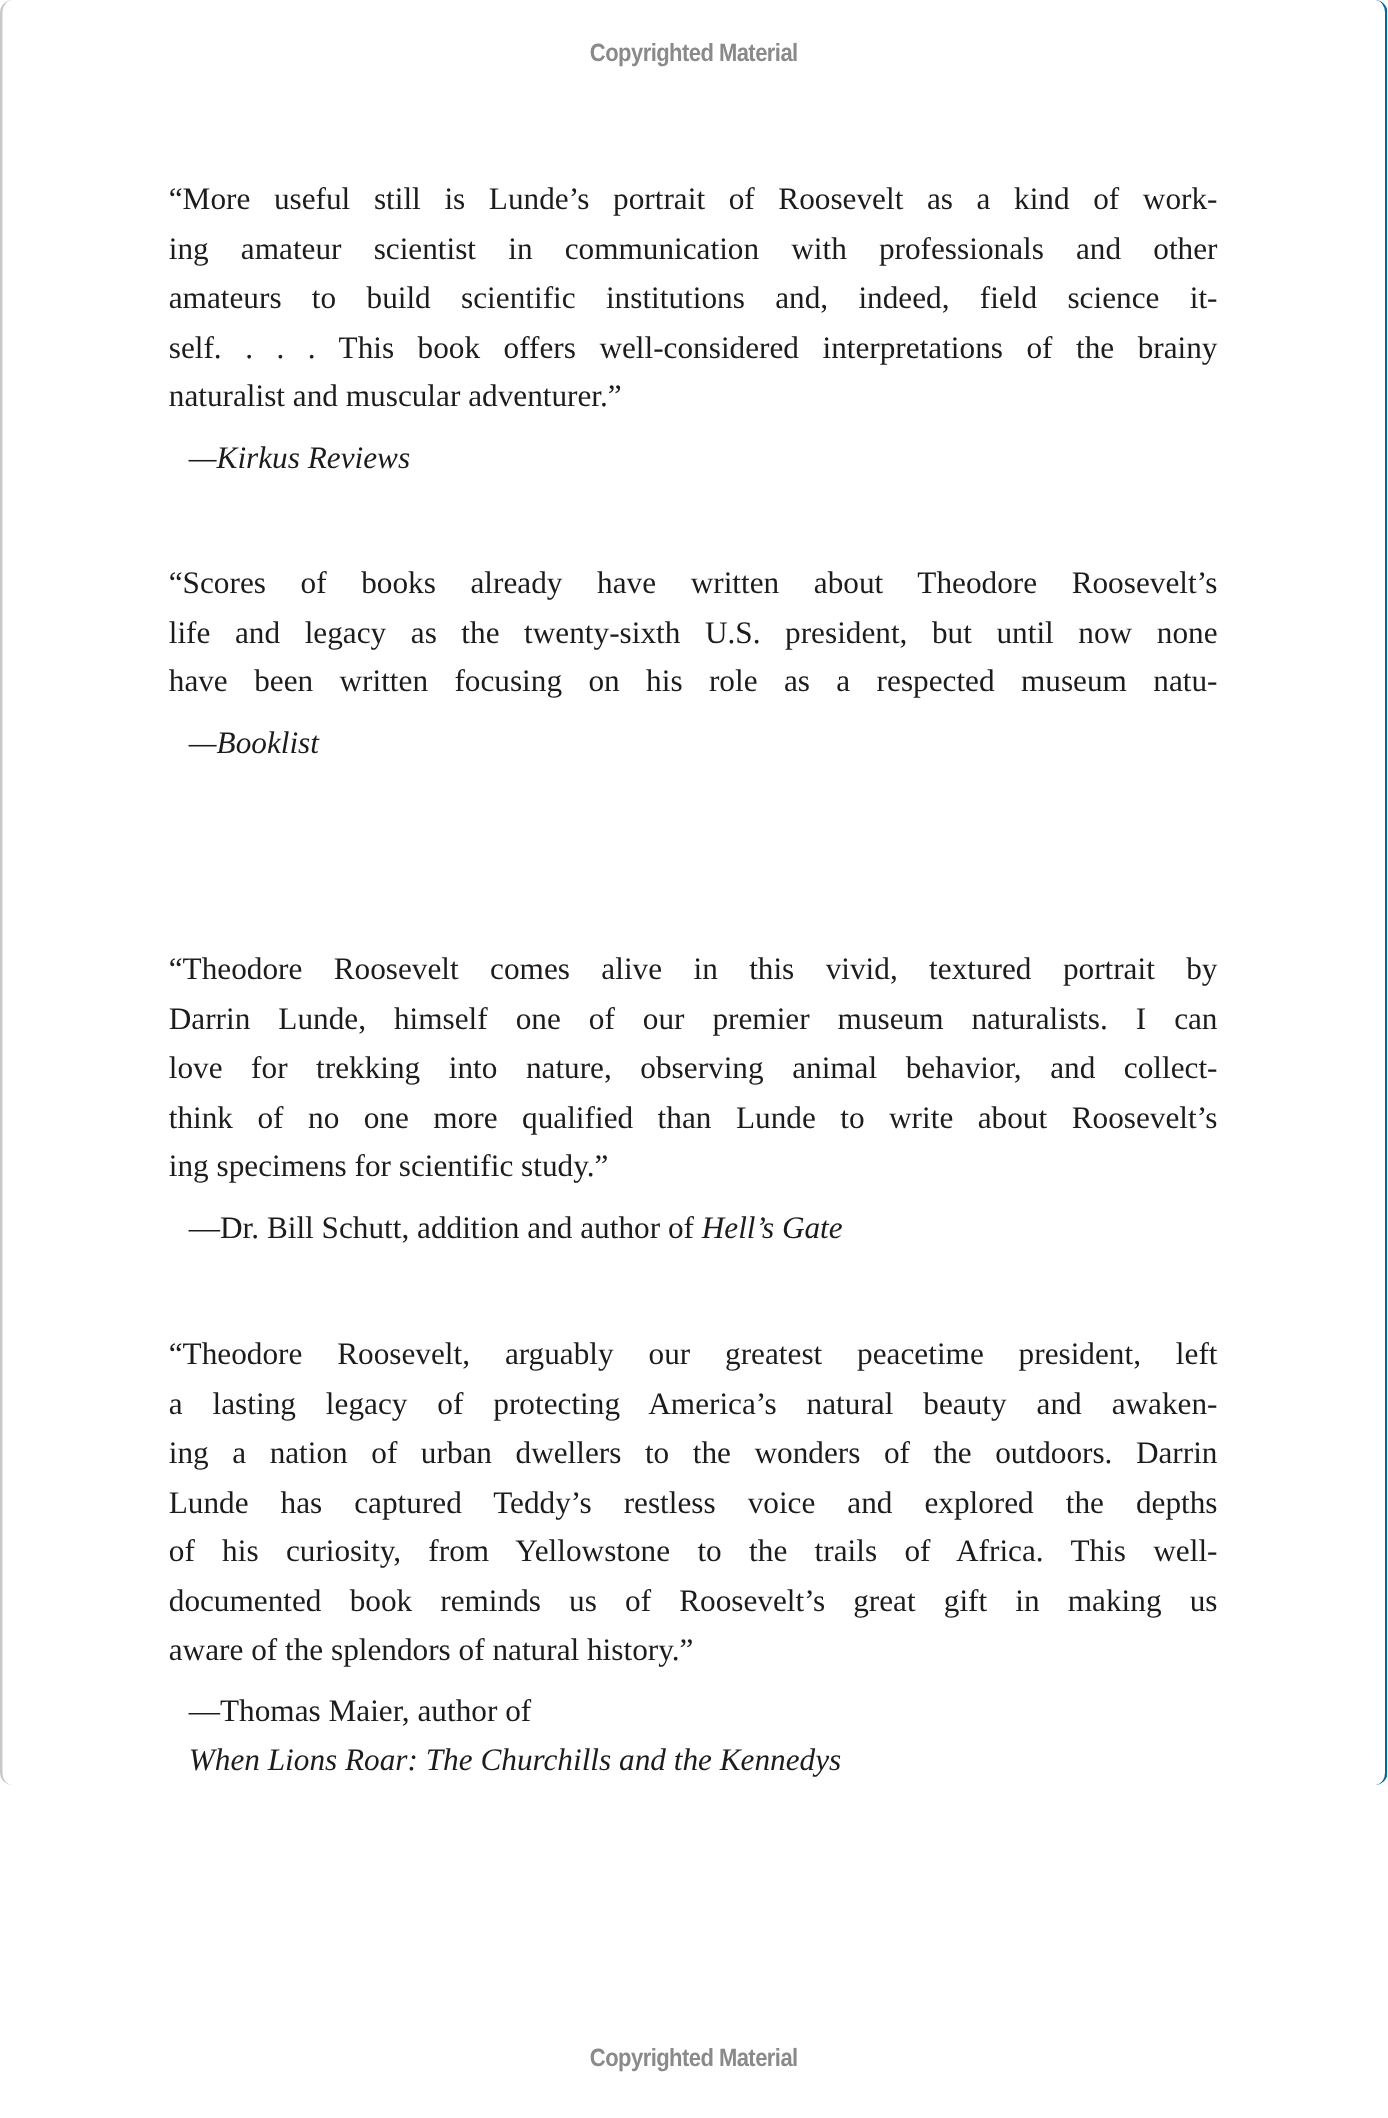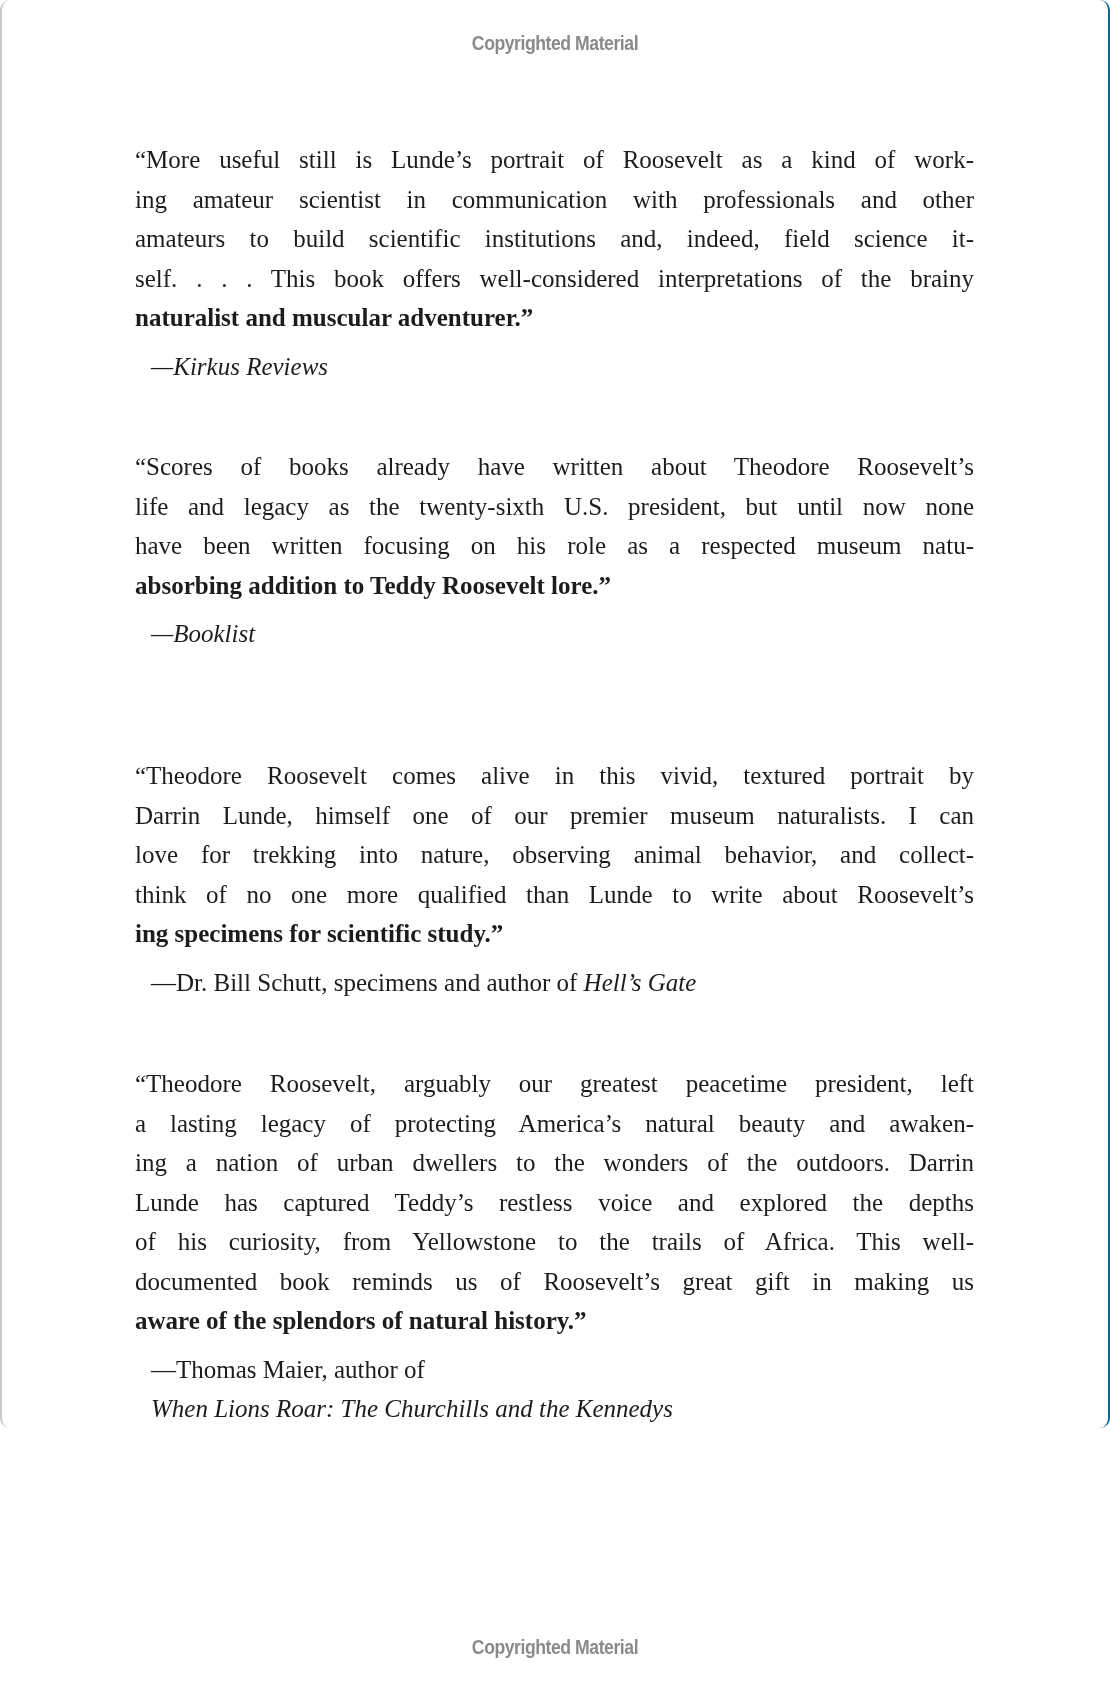"naturalist and muscular adventurer.”" .quote .line.last { font-weight: bold -> none }
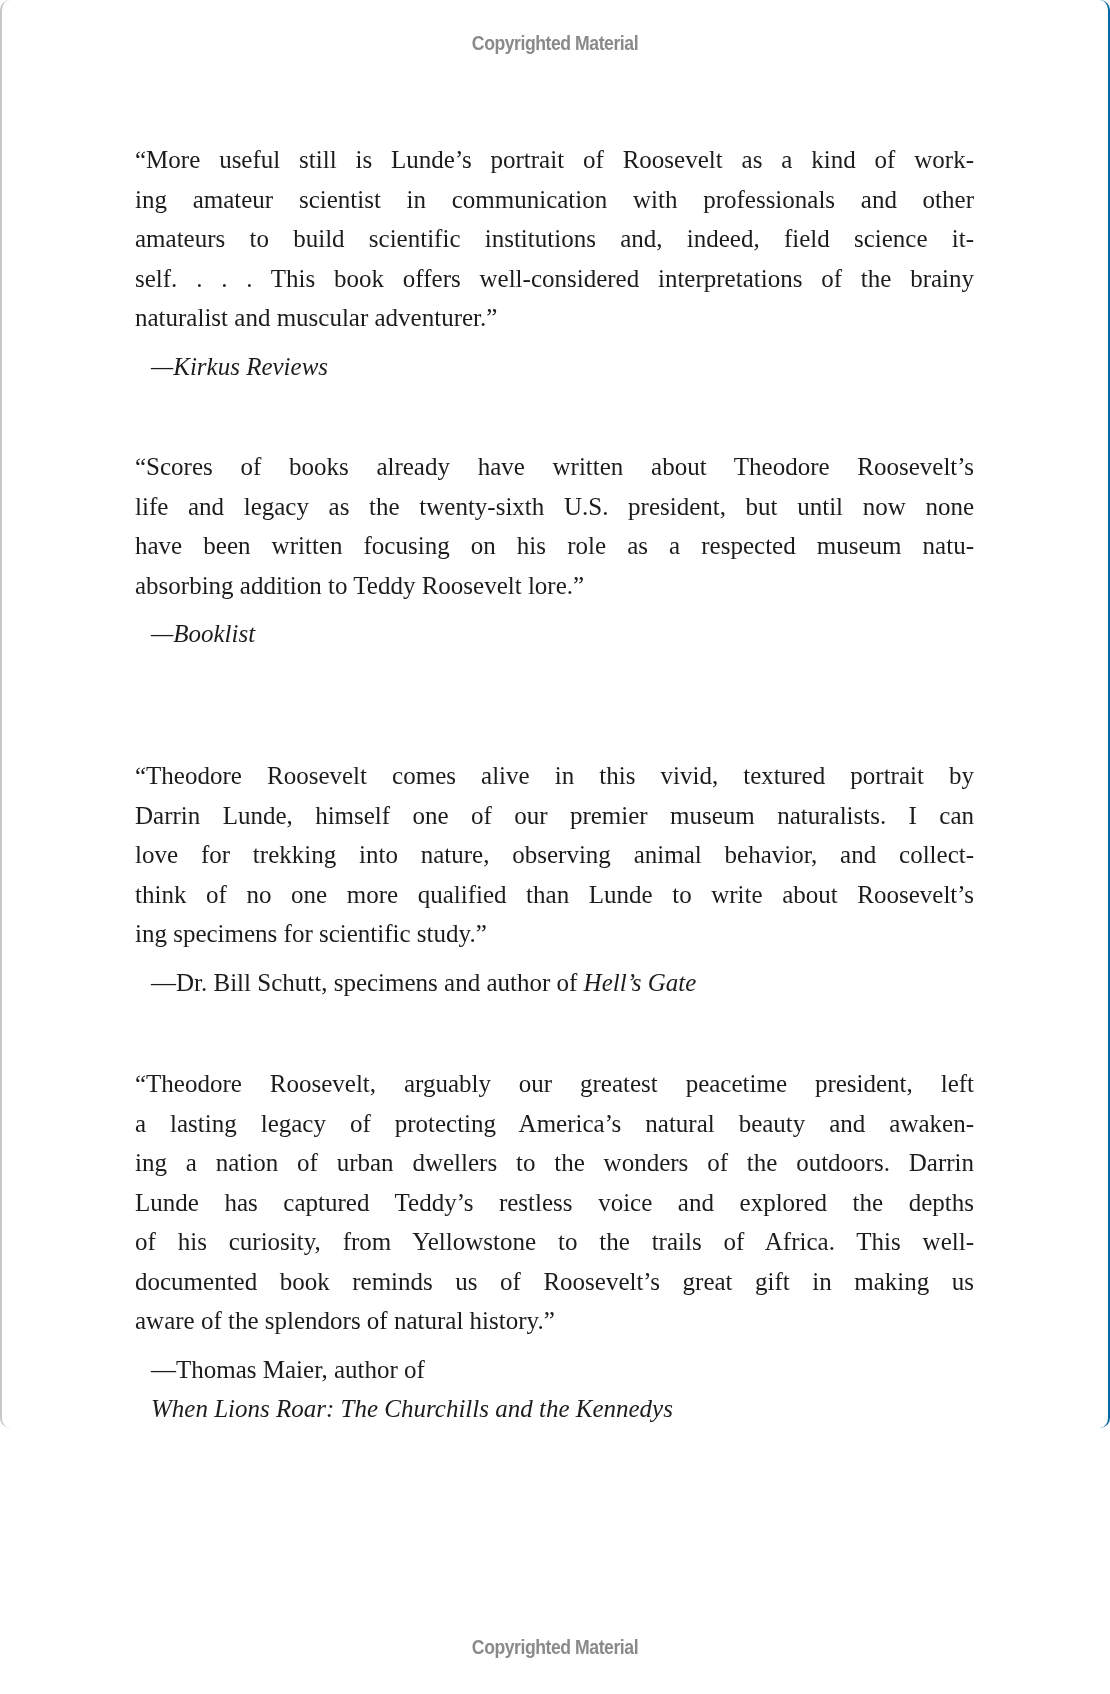"absorbing addition to Teddy Roosevelt" span.line { html: <span>absorbing addition to Teddy Roosevelt lore.”</span> -> none }
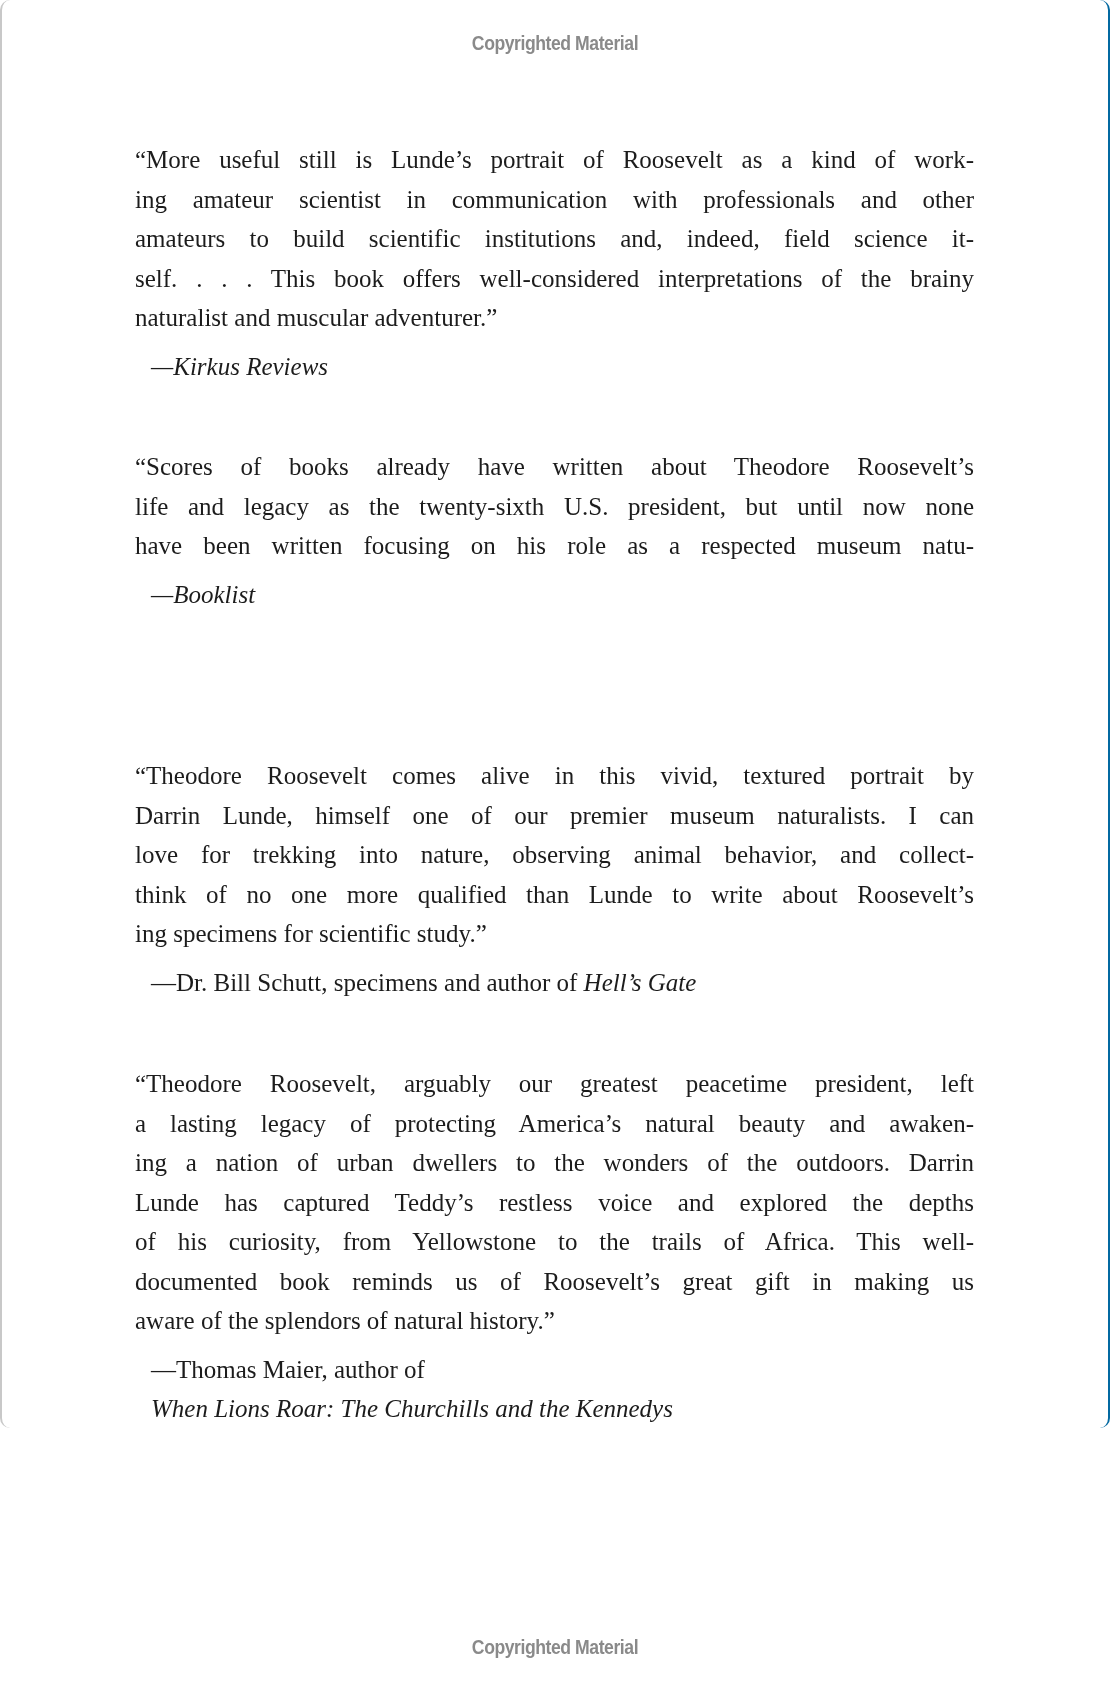"—Dr. Bill Schutt, specimens and" span { text: specimens -> addition }
